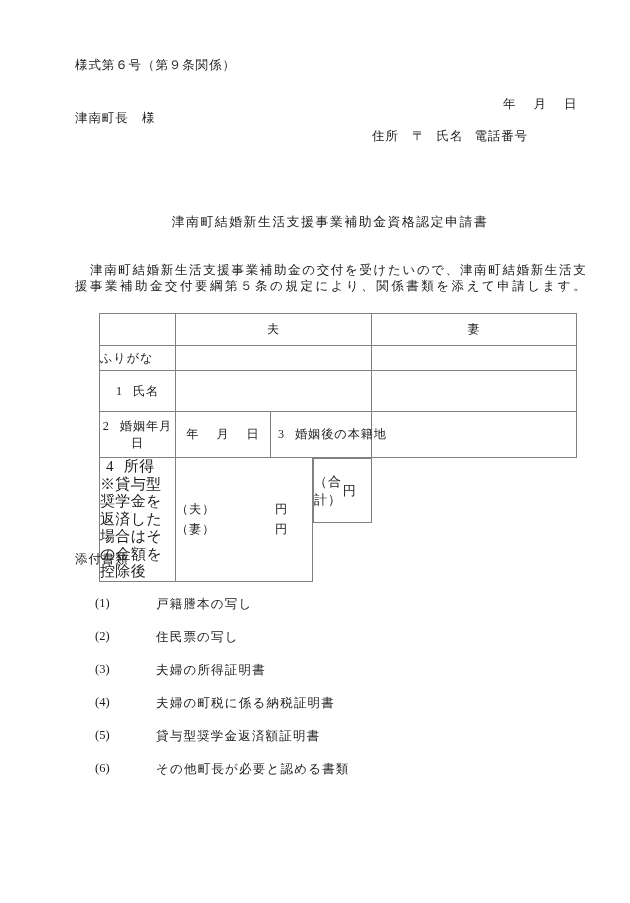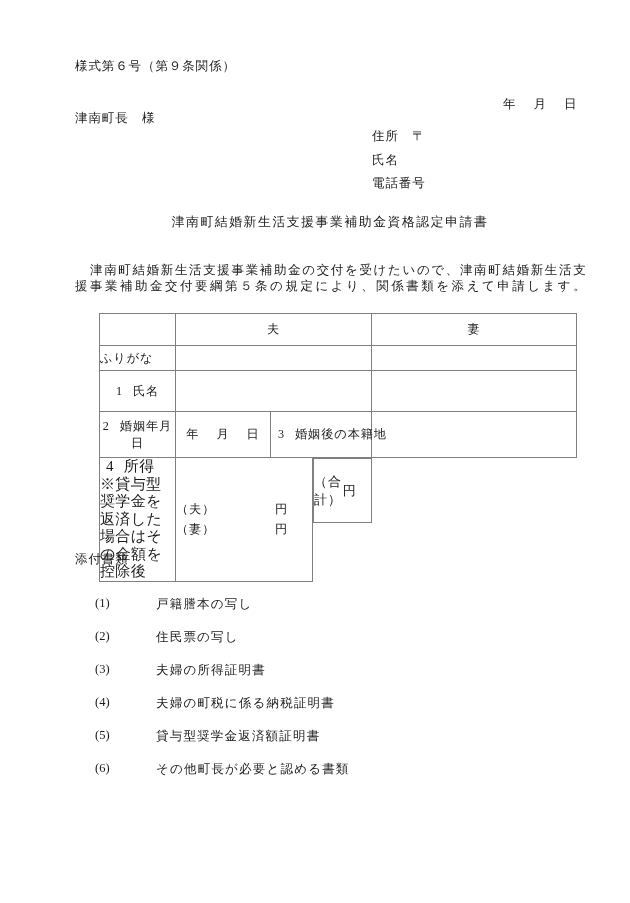"様式第６号（第９条関係）" #form-number { font-family: none -> Liberation Mono, monospace }
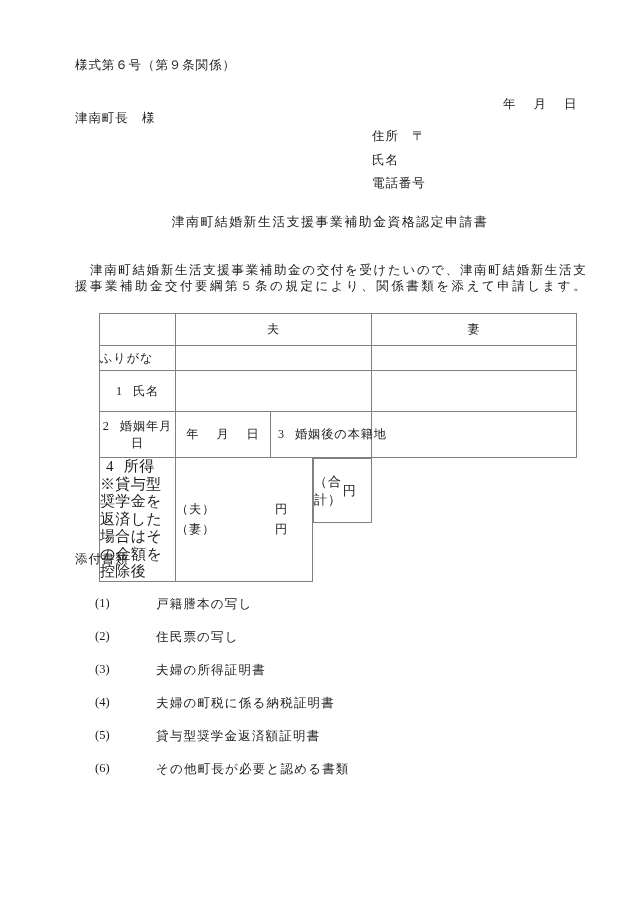"住所 〒" #applicant-block { align-items: none -> center; flex-direction: column -> row }
